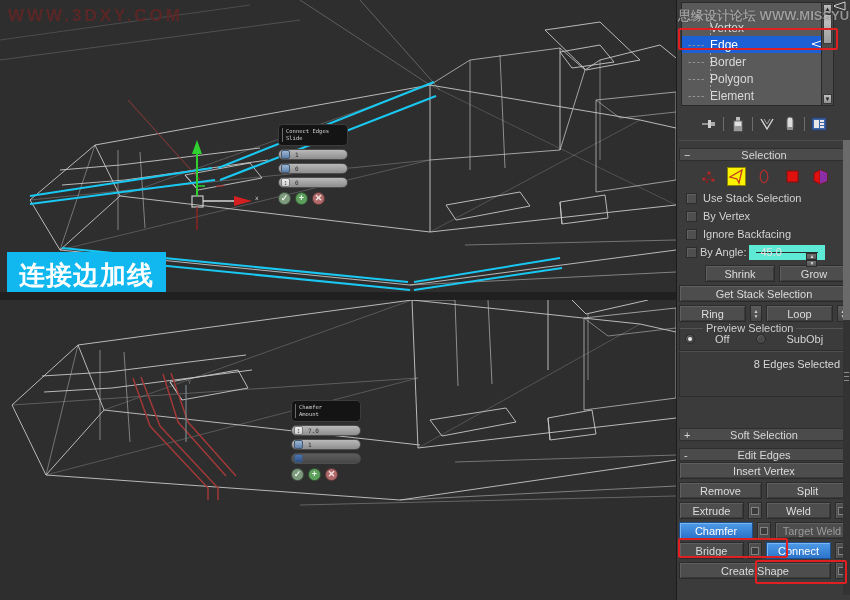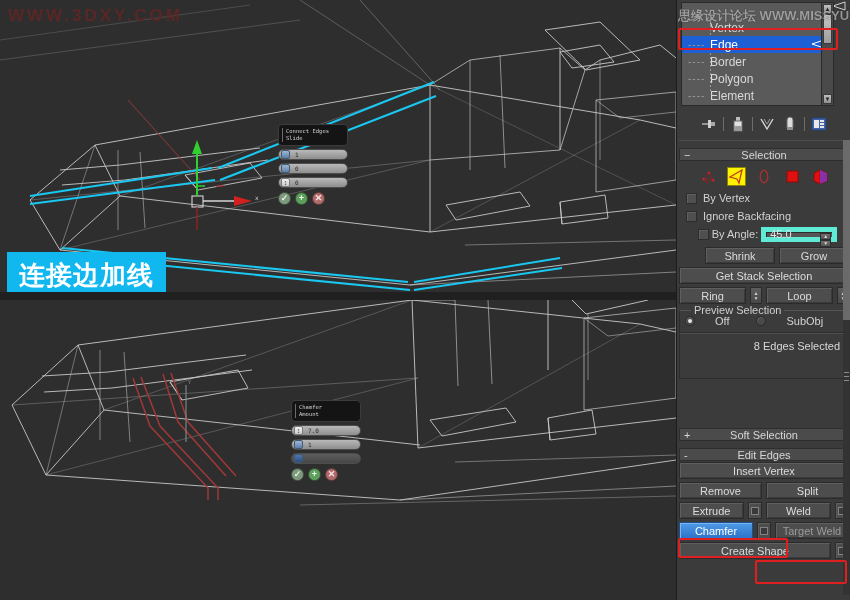"Use Stack Selection" div.chk-row { html: none -> <div> <span></span> <span>Use Stack Selection</span> </div> }
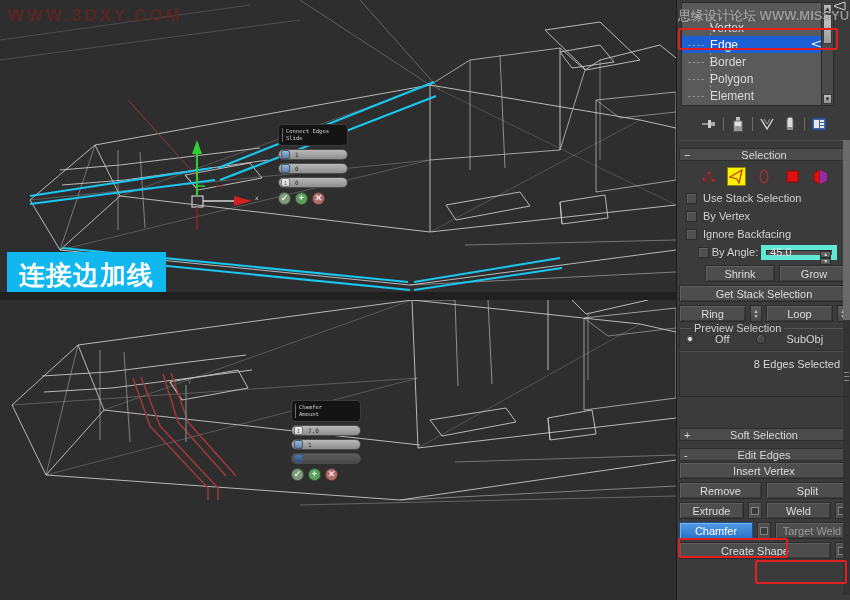"By Angle:" div.chk-row { justify-content: center -> none }
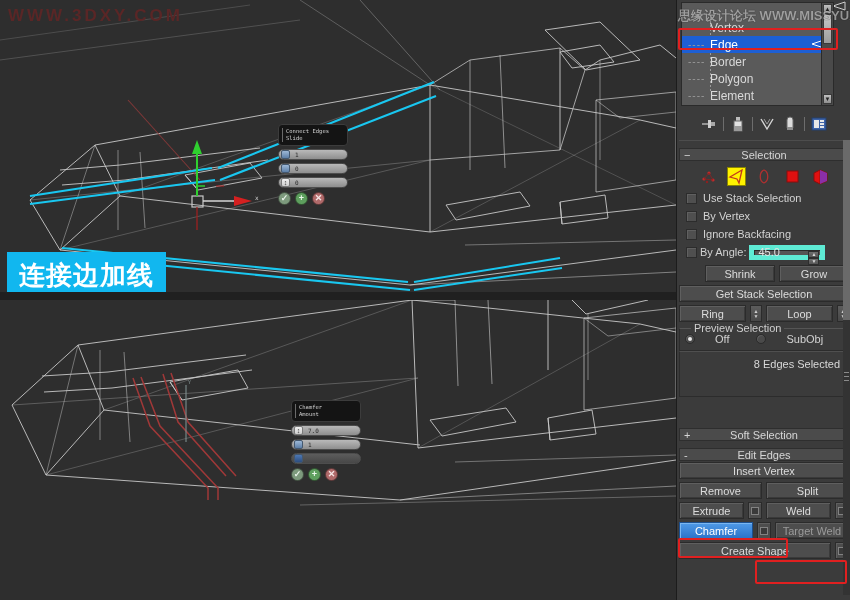"45.0" .spin-field { border: 5px solid #5eead4 -> 7px solid #5eead4 }
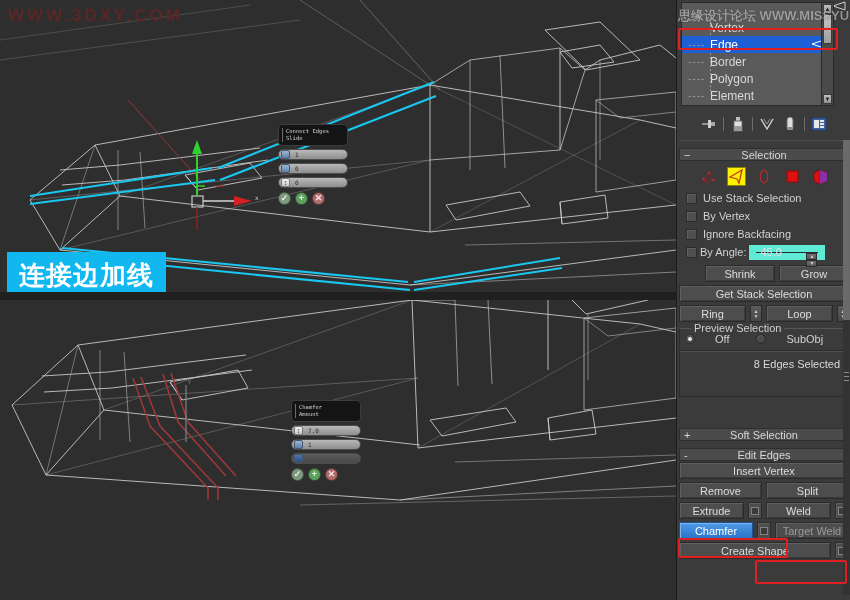"Preview Selection" .group-title { left: 11px -> 23px }
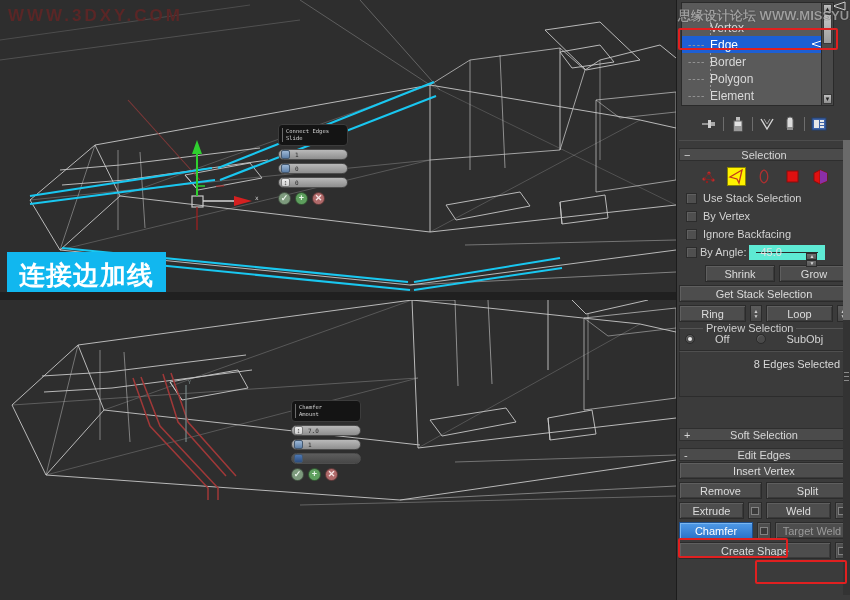"Bridge" div.btn-row { html: none -> <div> <div>Bridge</div> <div> <i></i> </div> <div>Connect</div> <div> <i></i> </div> </div> }
